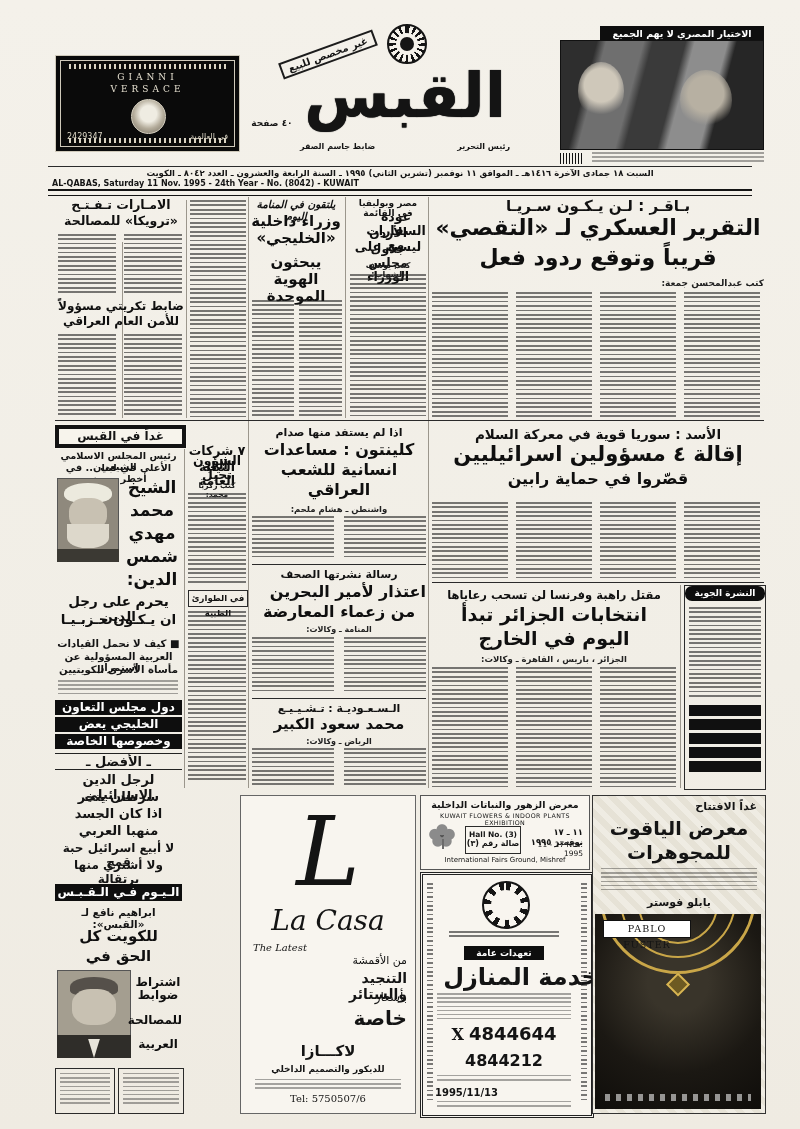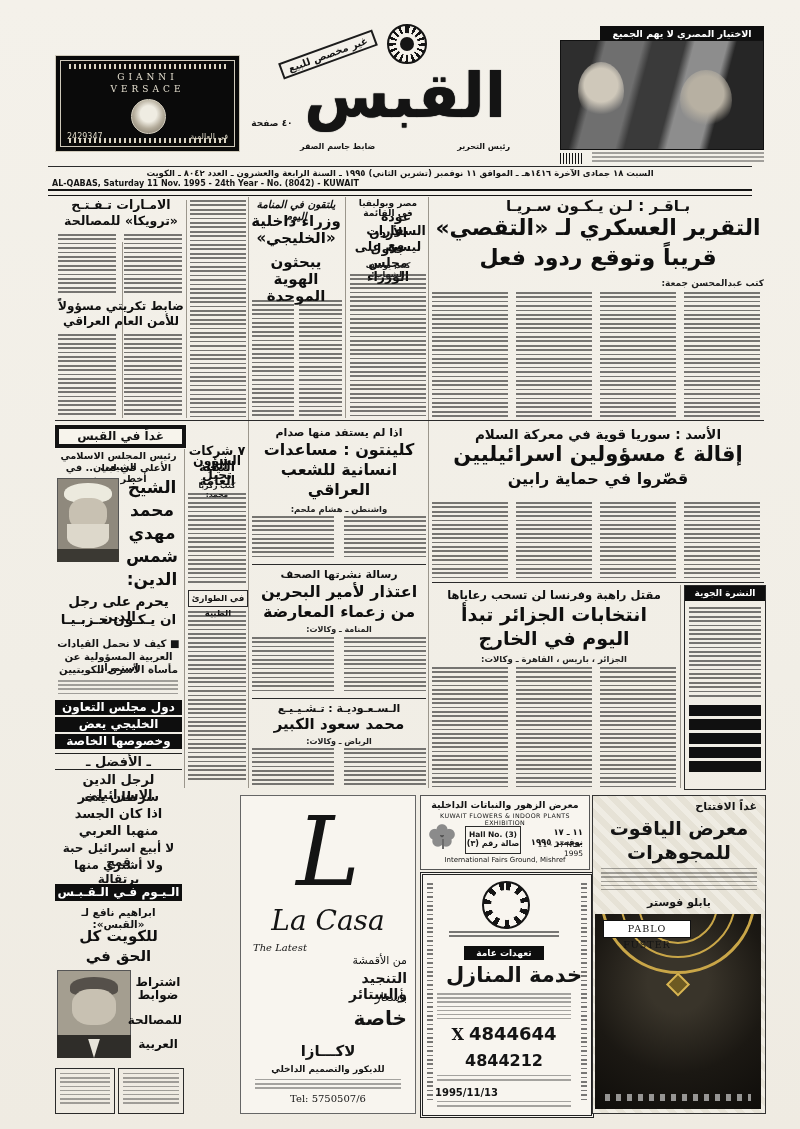"اعتذار لأمير البحرين" div.a { text-align: none -> right }
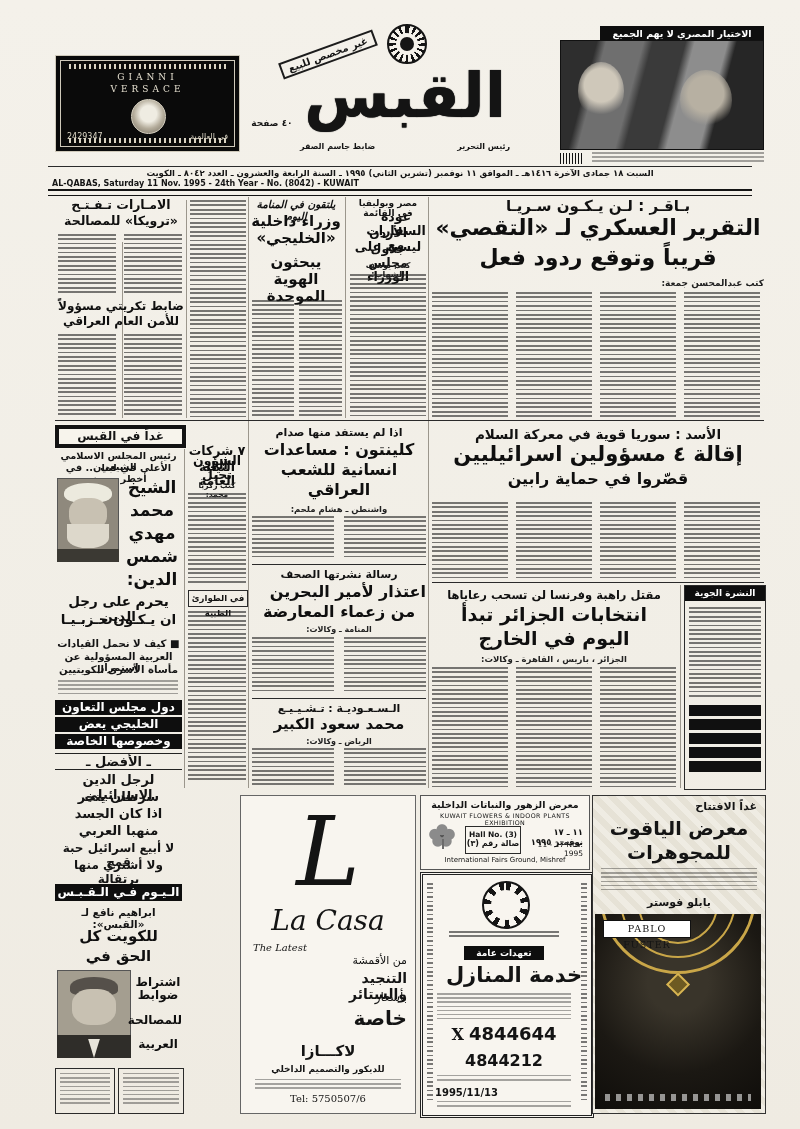"النشرة الجوية" div.rev { border-radius: none -> 7px }
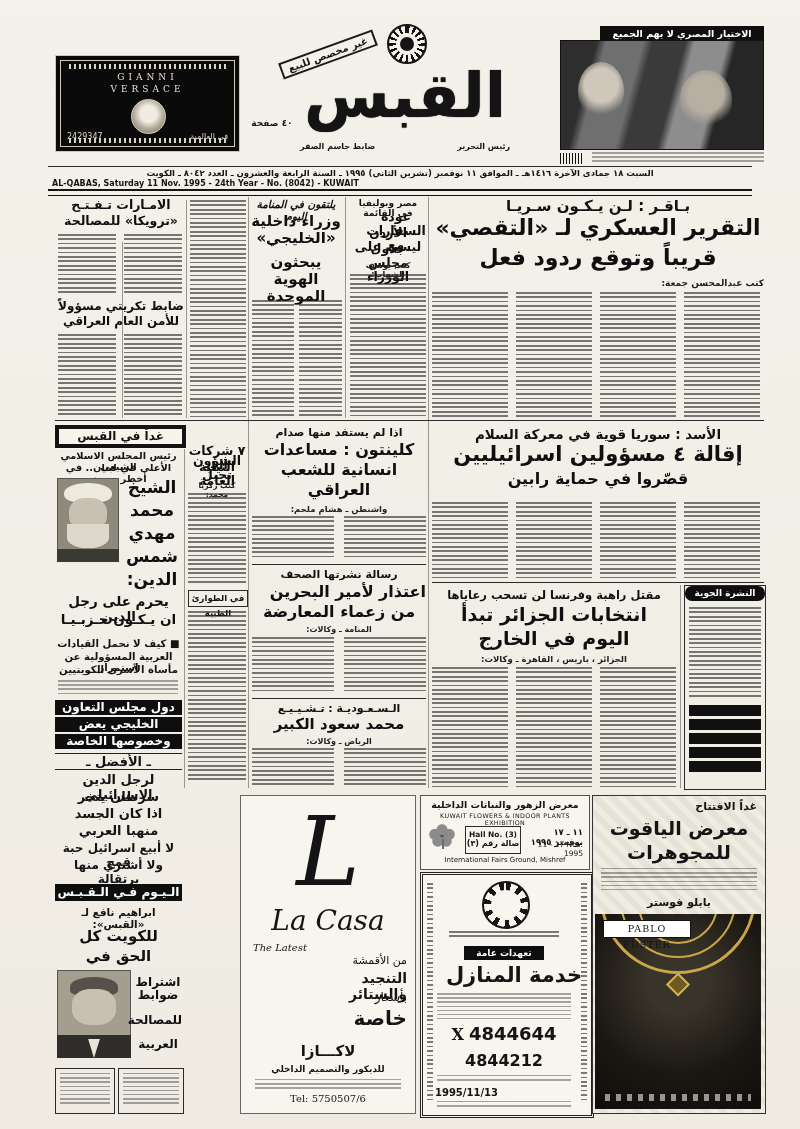"خدمة المنازل" div.a { font-size: 21px -> 24px; left: 10px -> 17px }
